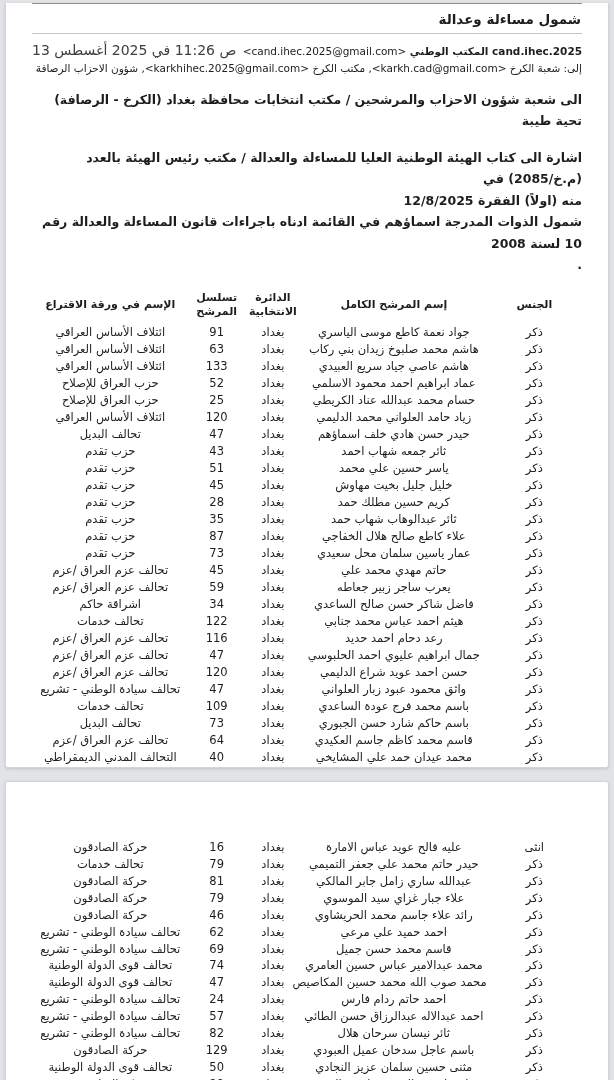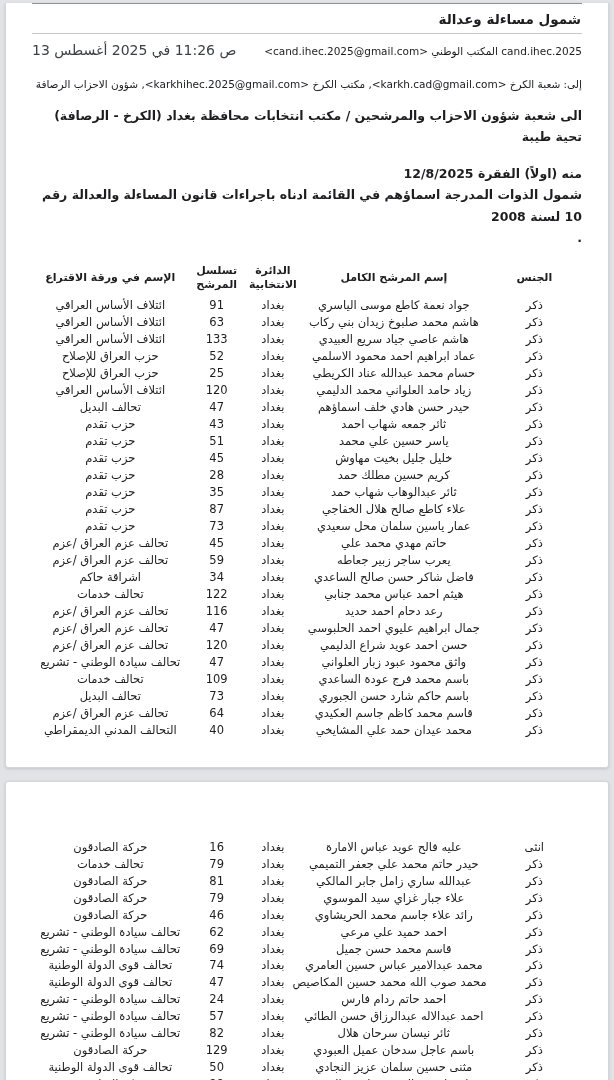"cand.ihec.2025 المكتب الوطني" .sender b { font-weight: normal -> bold }
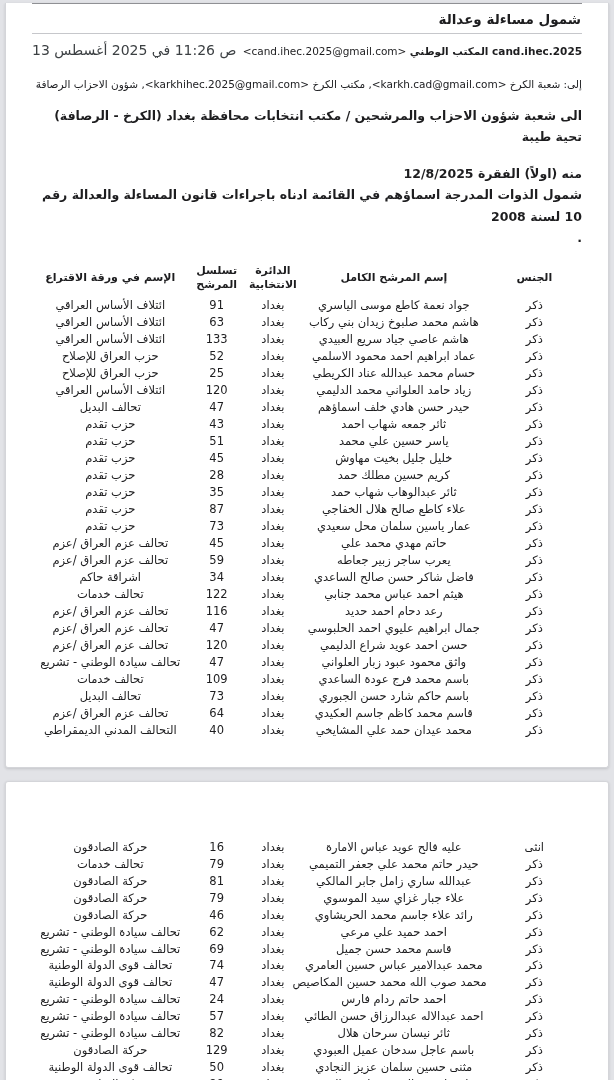"إلى: شعبة الكرخ <karkh.cad@gmail.com>," .to-line { margin-top: 19px -> 3px }
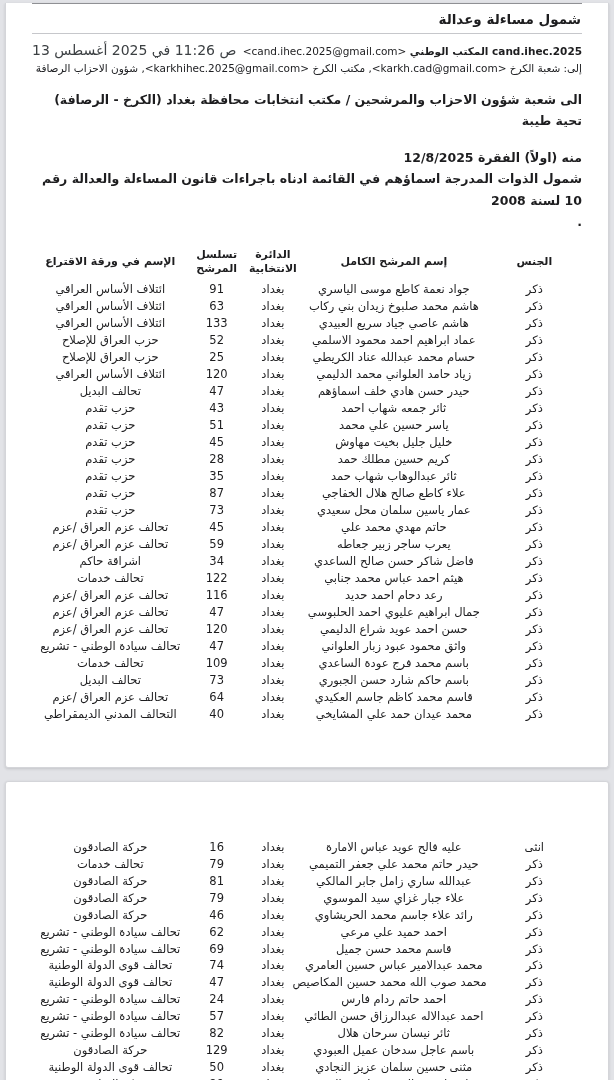"اشارة الى كتاب الهيئة الوطنية" div { html: none -> <div>اشارة الى كتاب الهيئة الوطنية العليا للمساءلة والعدالة / مكتب رئيس الهيئة بالعدد (م.خ/2085) في</div> }
